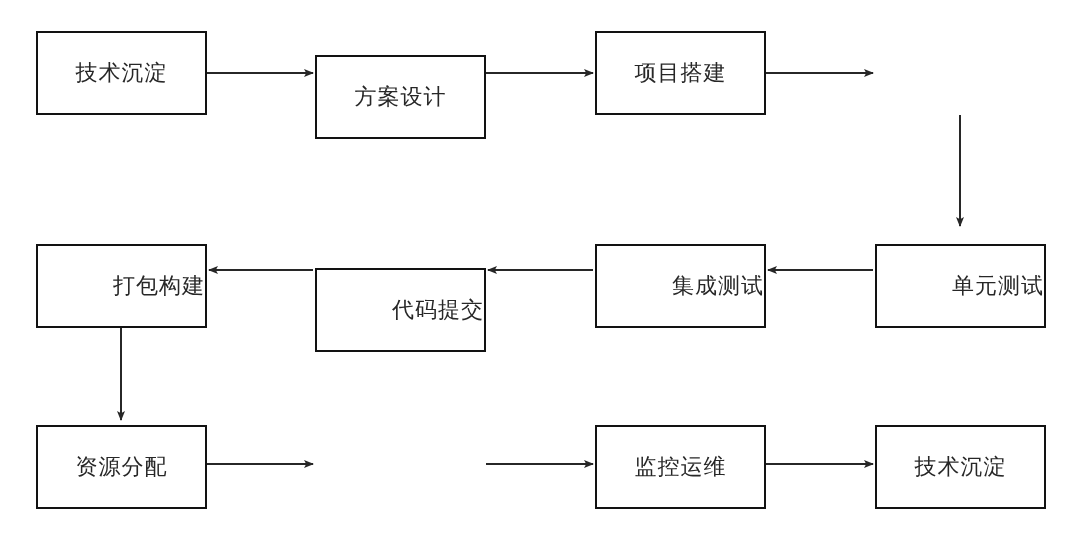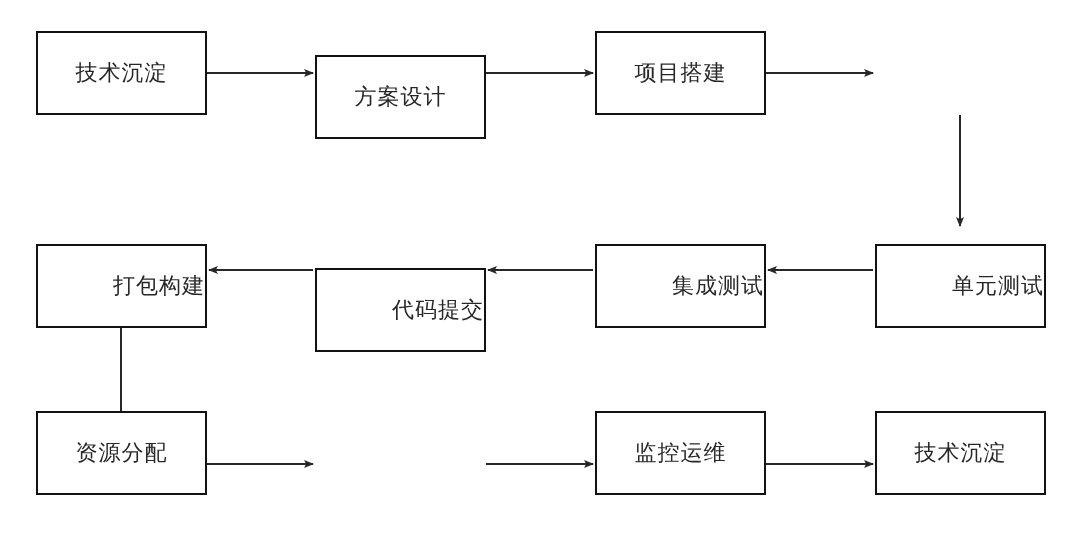"资源分配" .r3 { top: 411px -> 425px }
